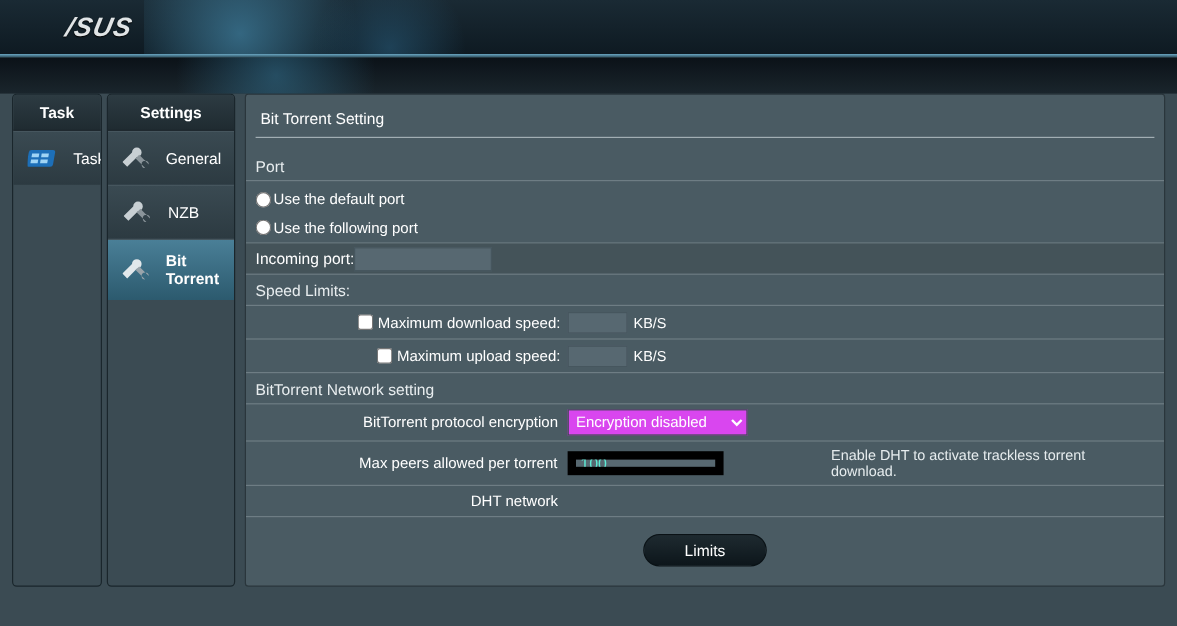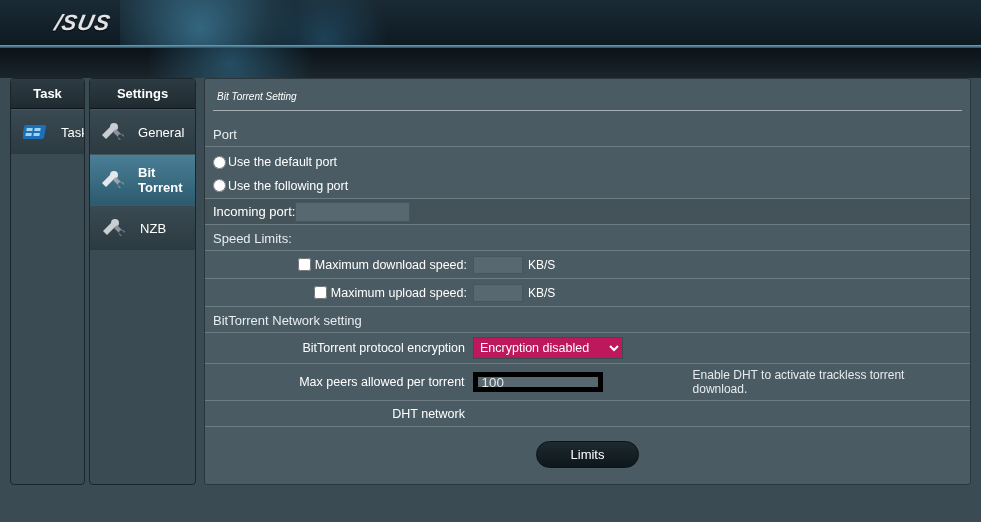"Bit Torrent Setting" .content-title { font-size: 10px -> 13px; font-style: italic -> none }
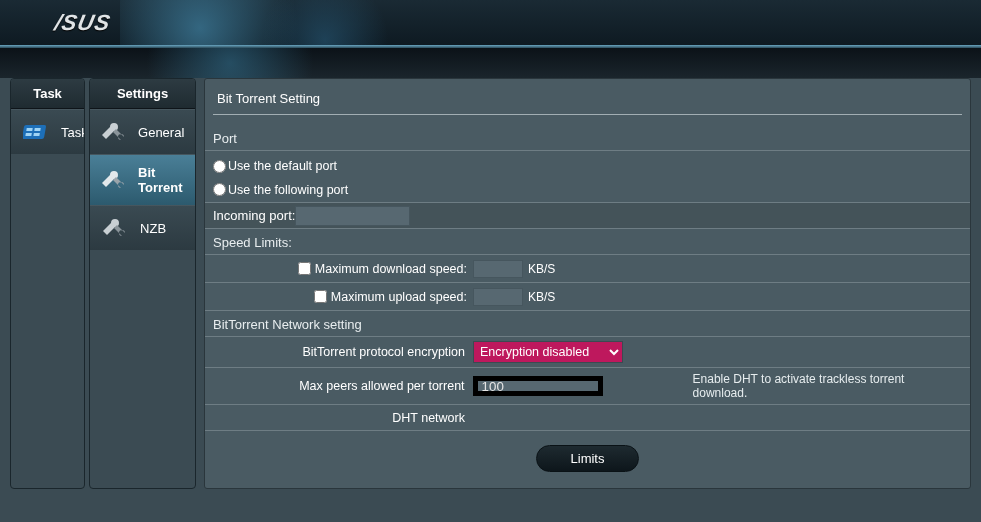"Bit Torrent" div.side-item { order: before "NZB" -> after "NZB" }
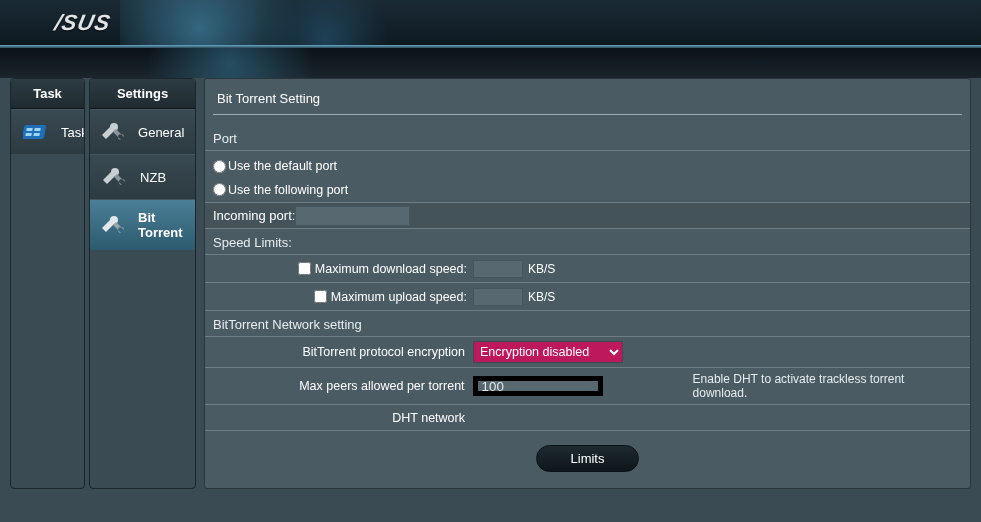"Encryption disabled" select.sel { background: #be185d -> #d946ef }
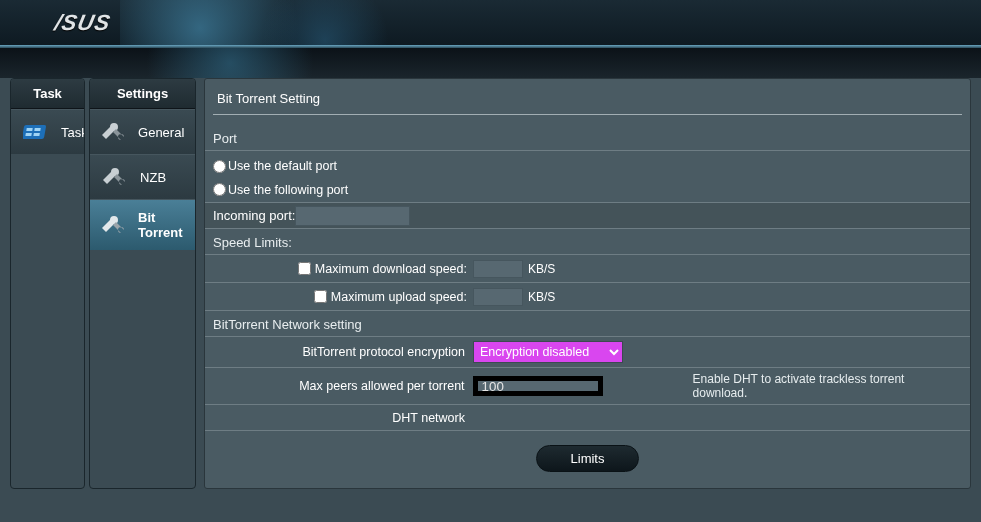"100" .input-num { border: 5px solid #000000 -> 7px solid #000000; color: #e5e5e5 -> #5eead4 }
